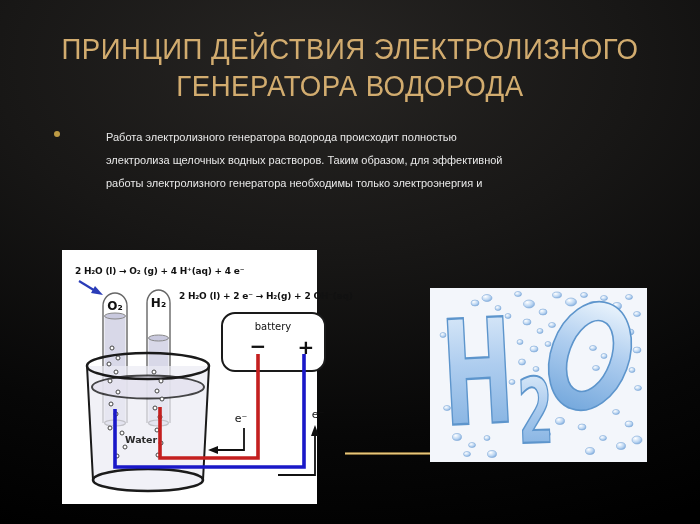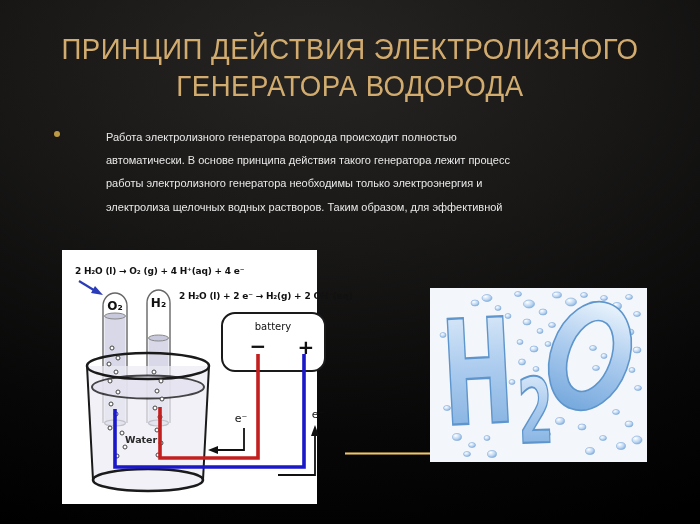"автоматически. В основе принципа" div { html: <div>автоматически. В основе принципа действия такого генератора лежит процесс</div> -> none }
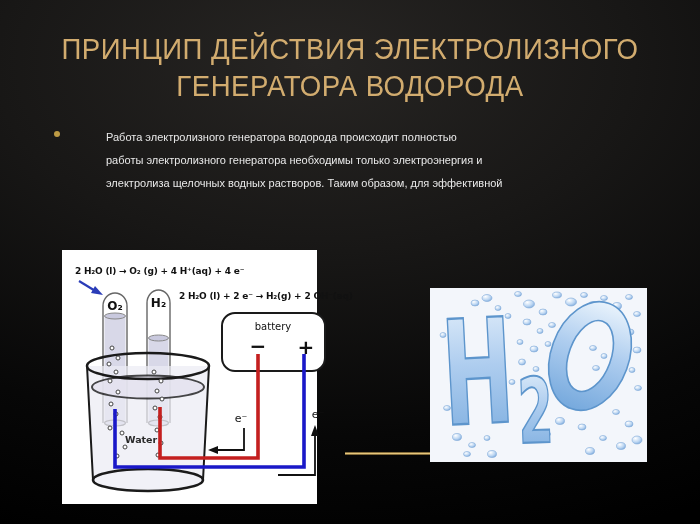"работы электролизного генератора" div { order: before "электролиза щелочных водных растворов." -> after "электролиза щелочных водных растворов." }
